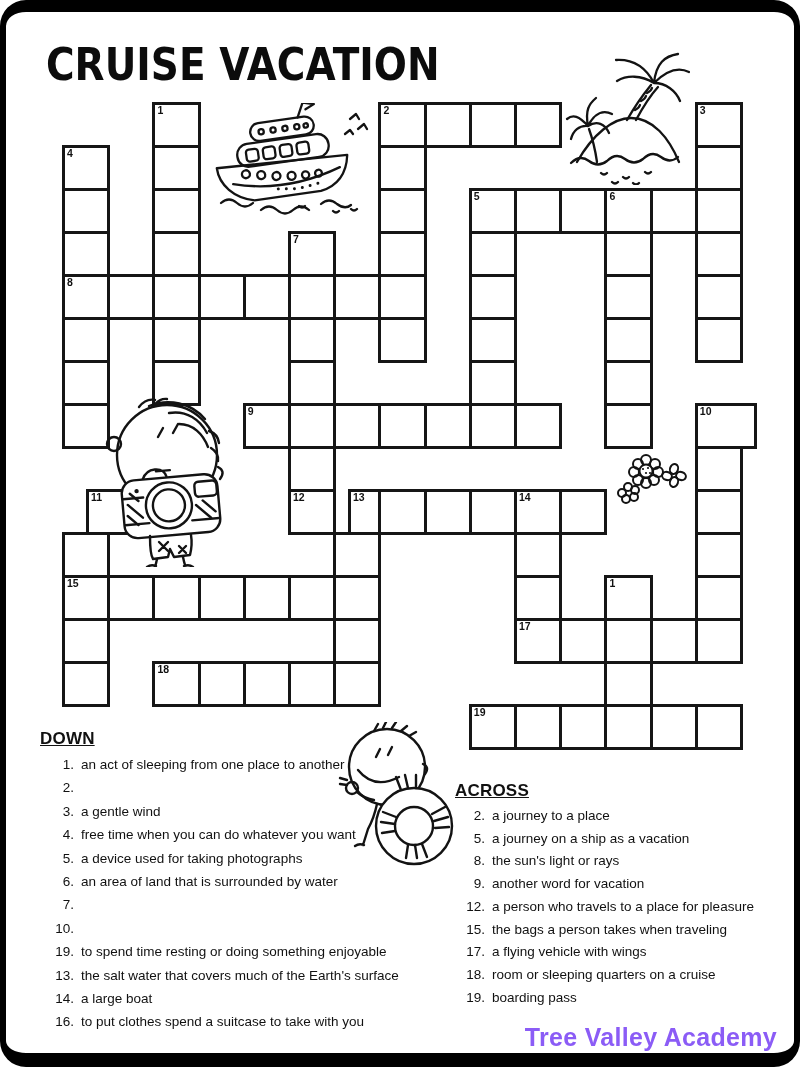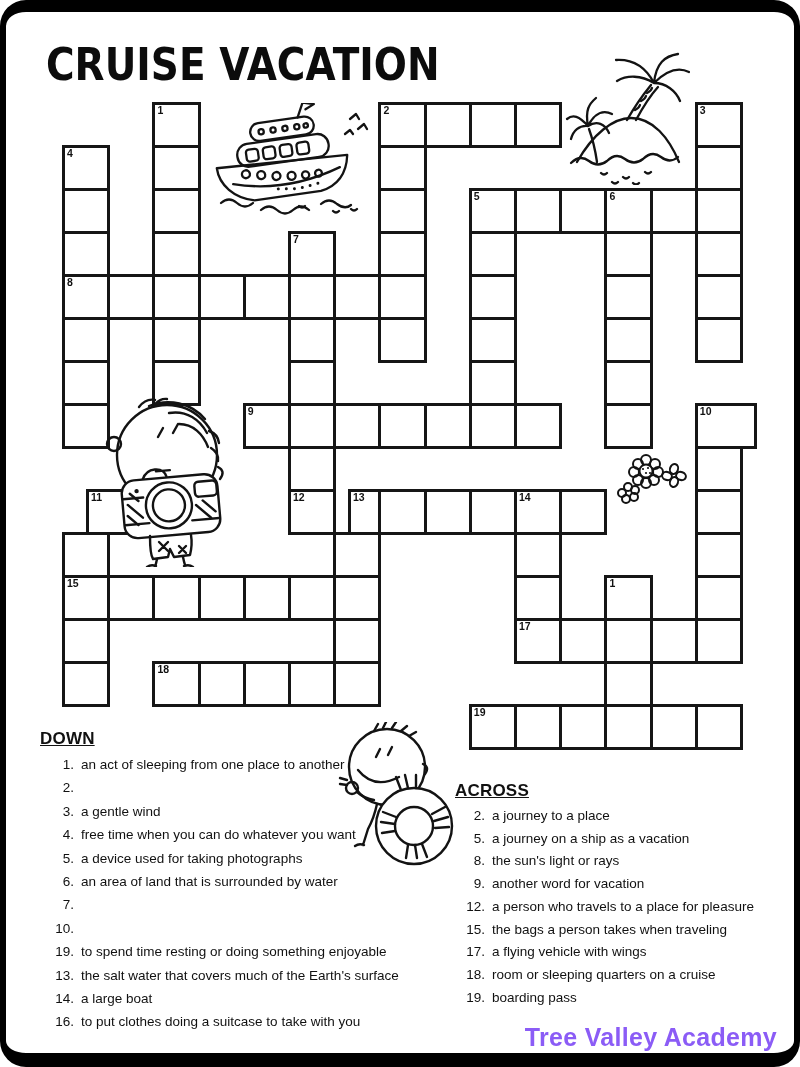"to put clothes doing a" span.clue-text { text: doing -> spend }
